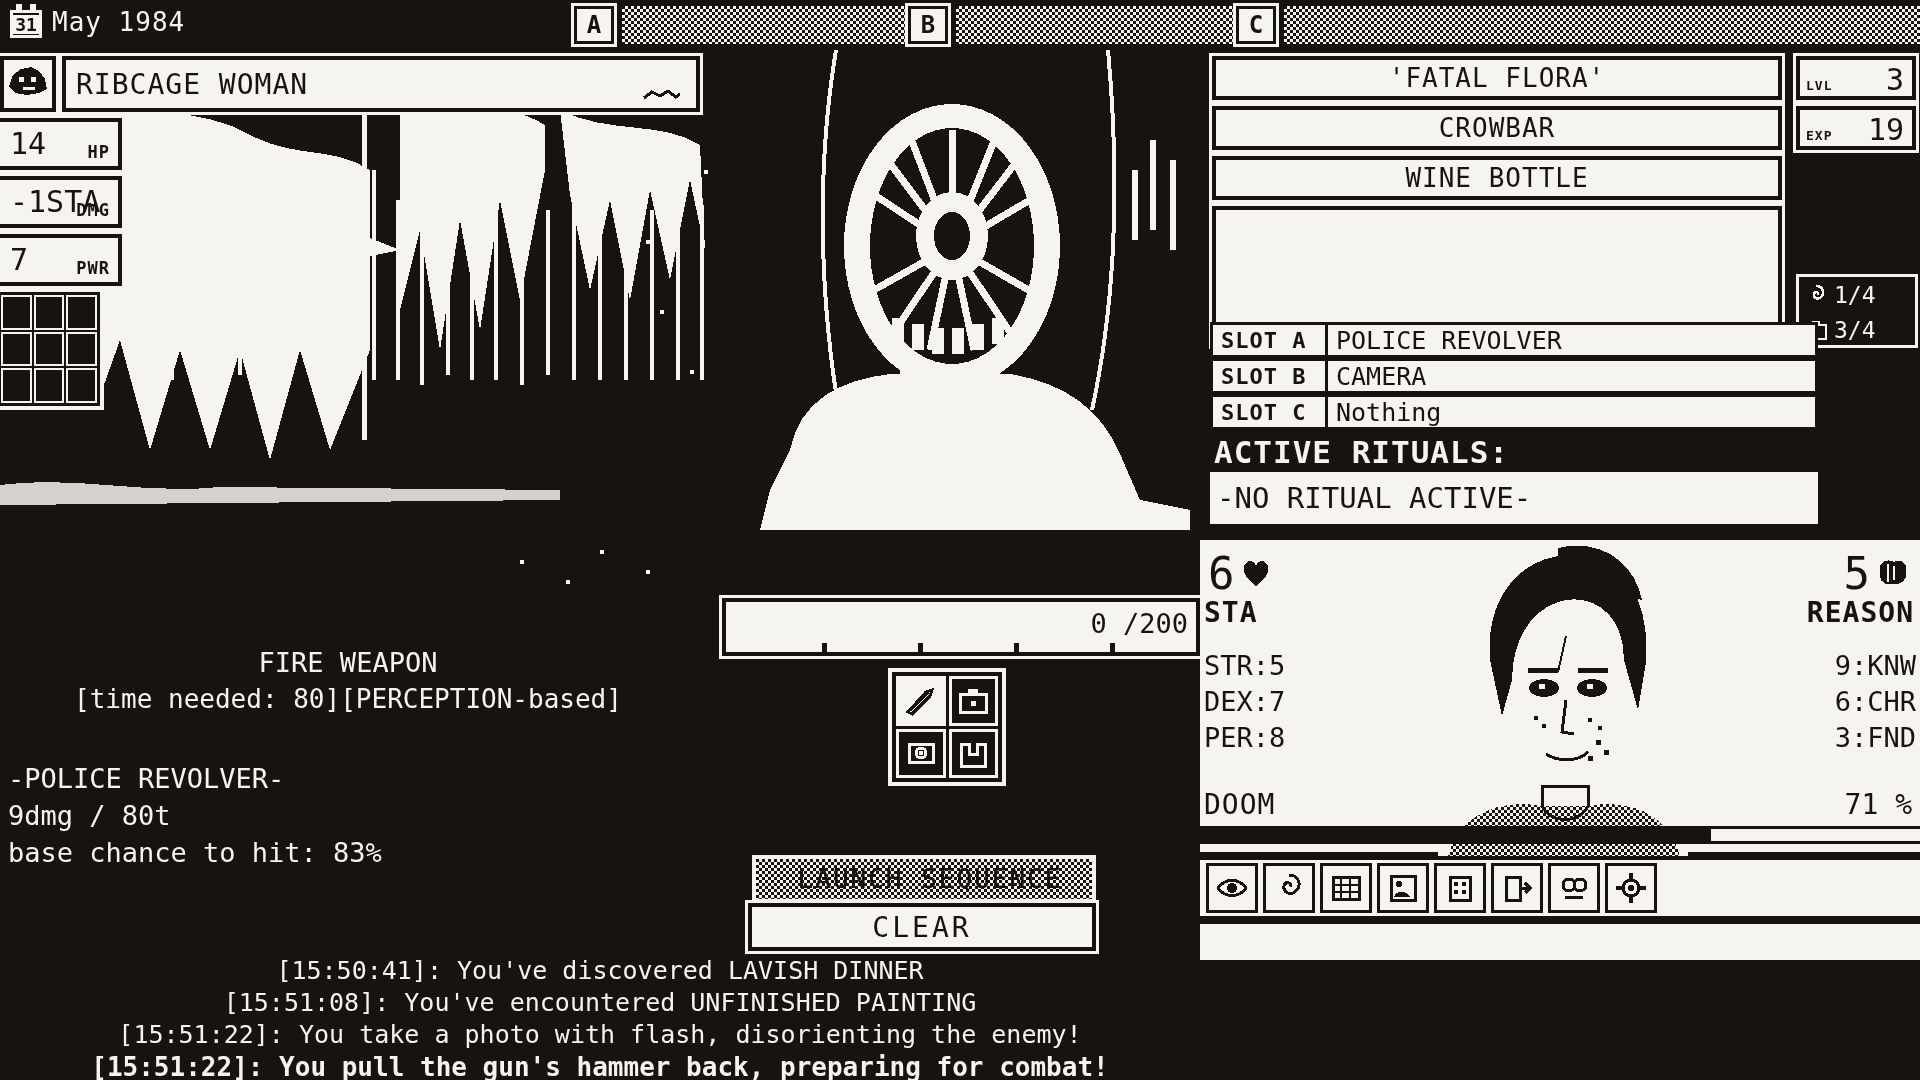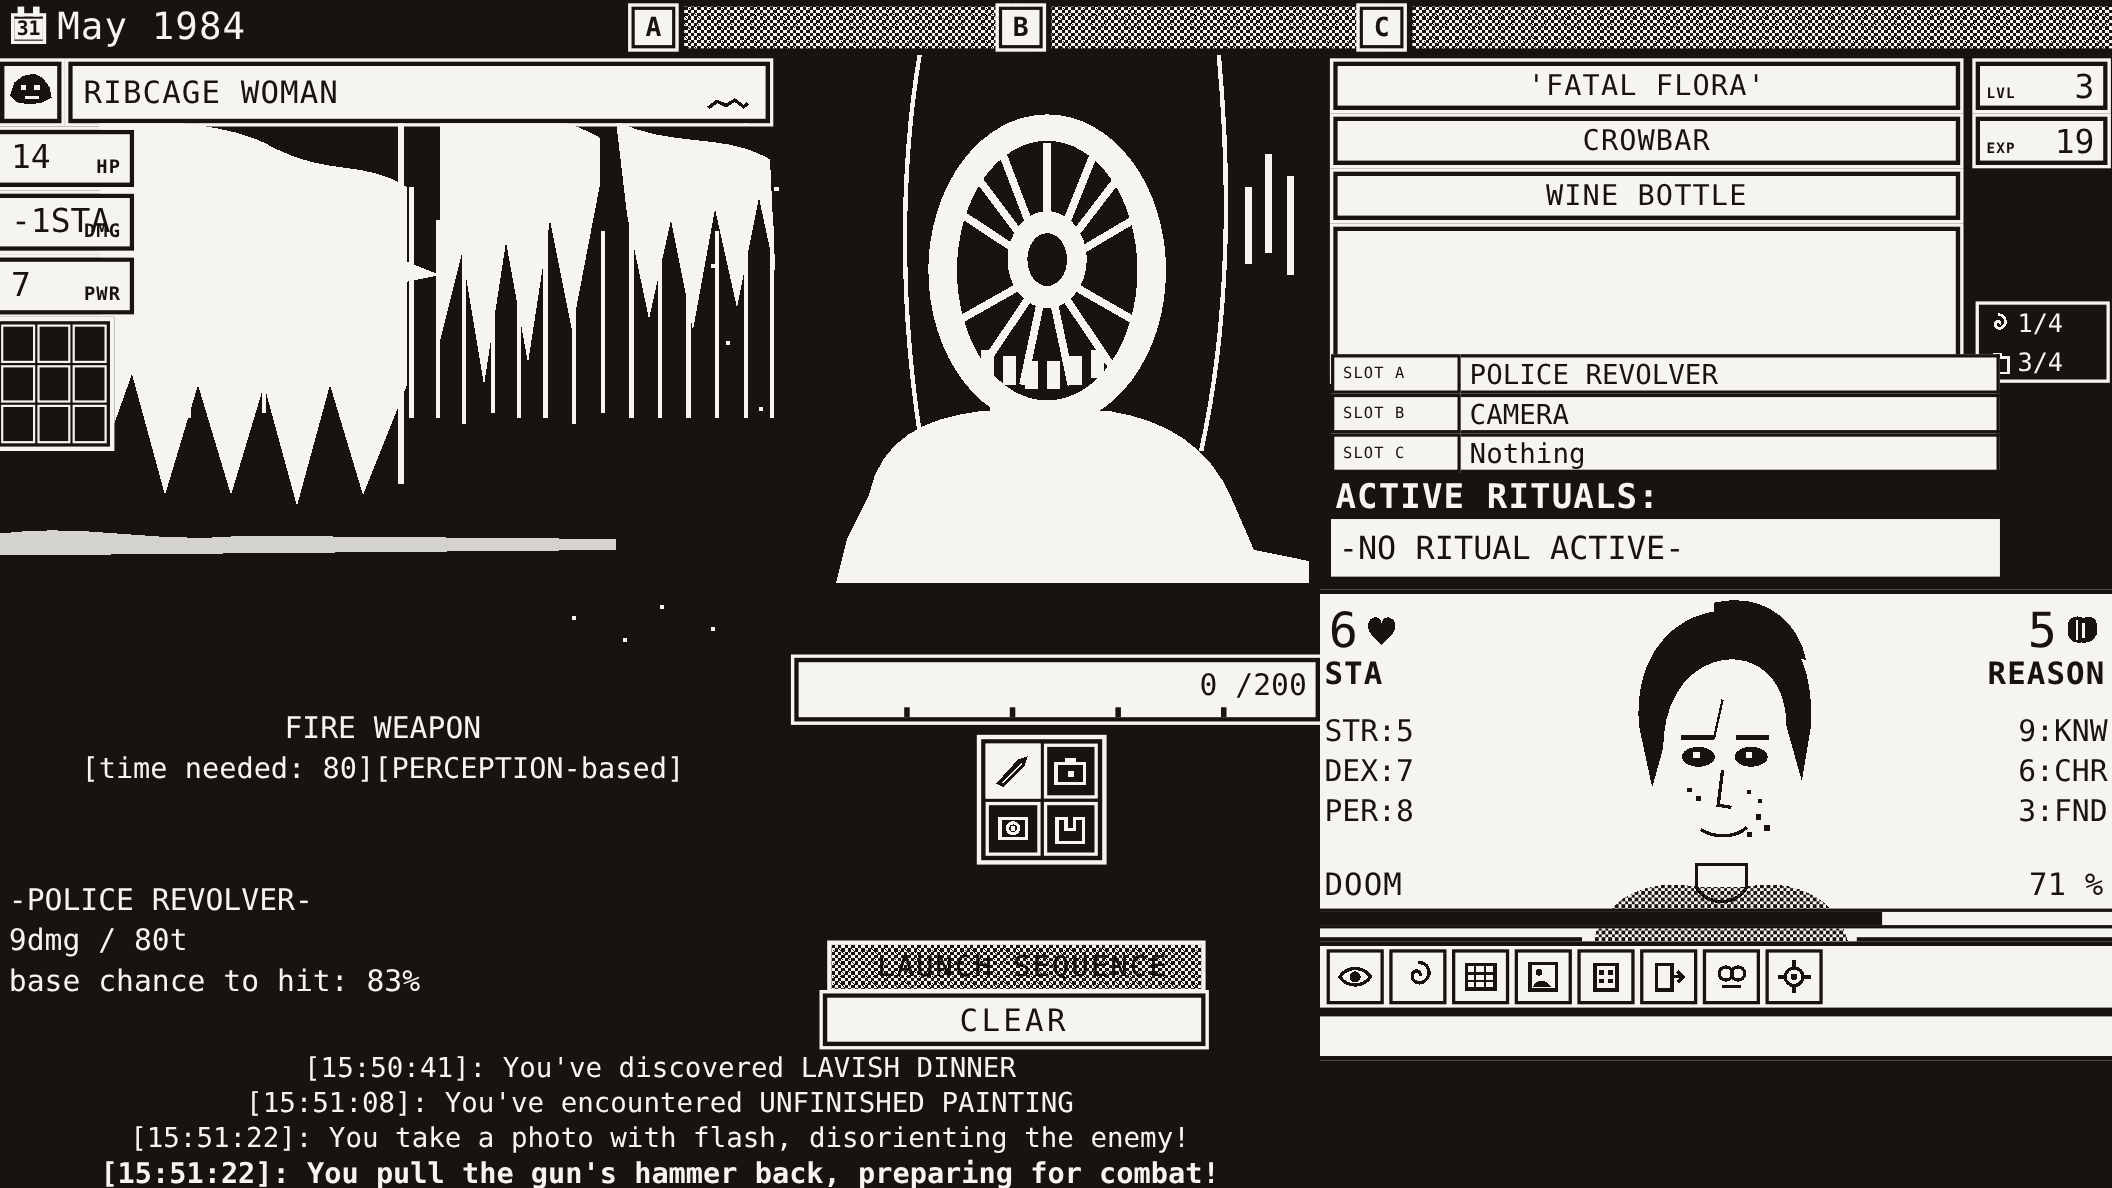"May 1984" #date-text { font-size: 34px -> 26px }
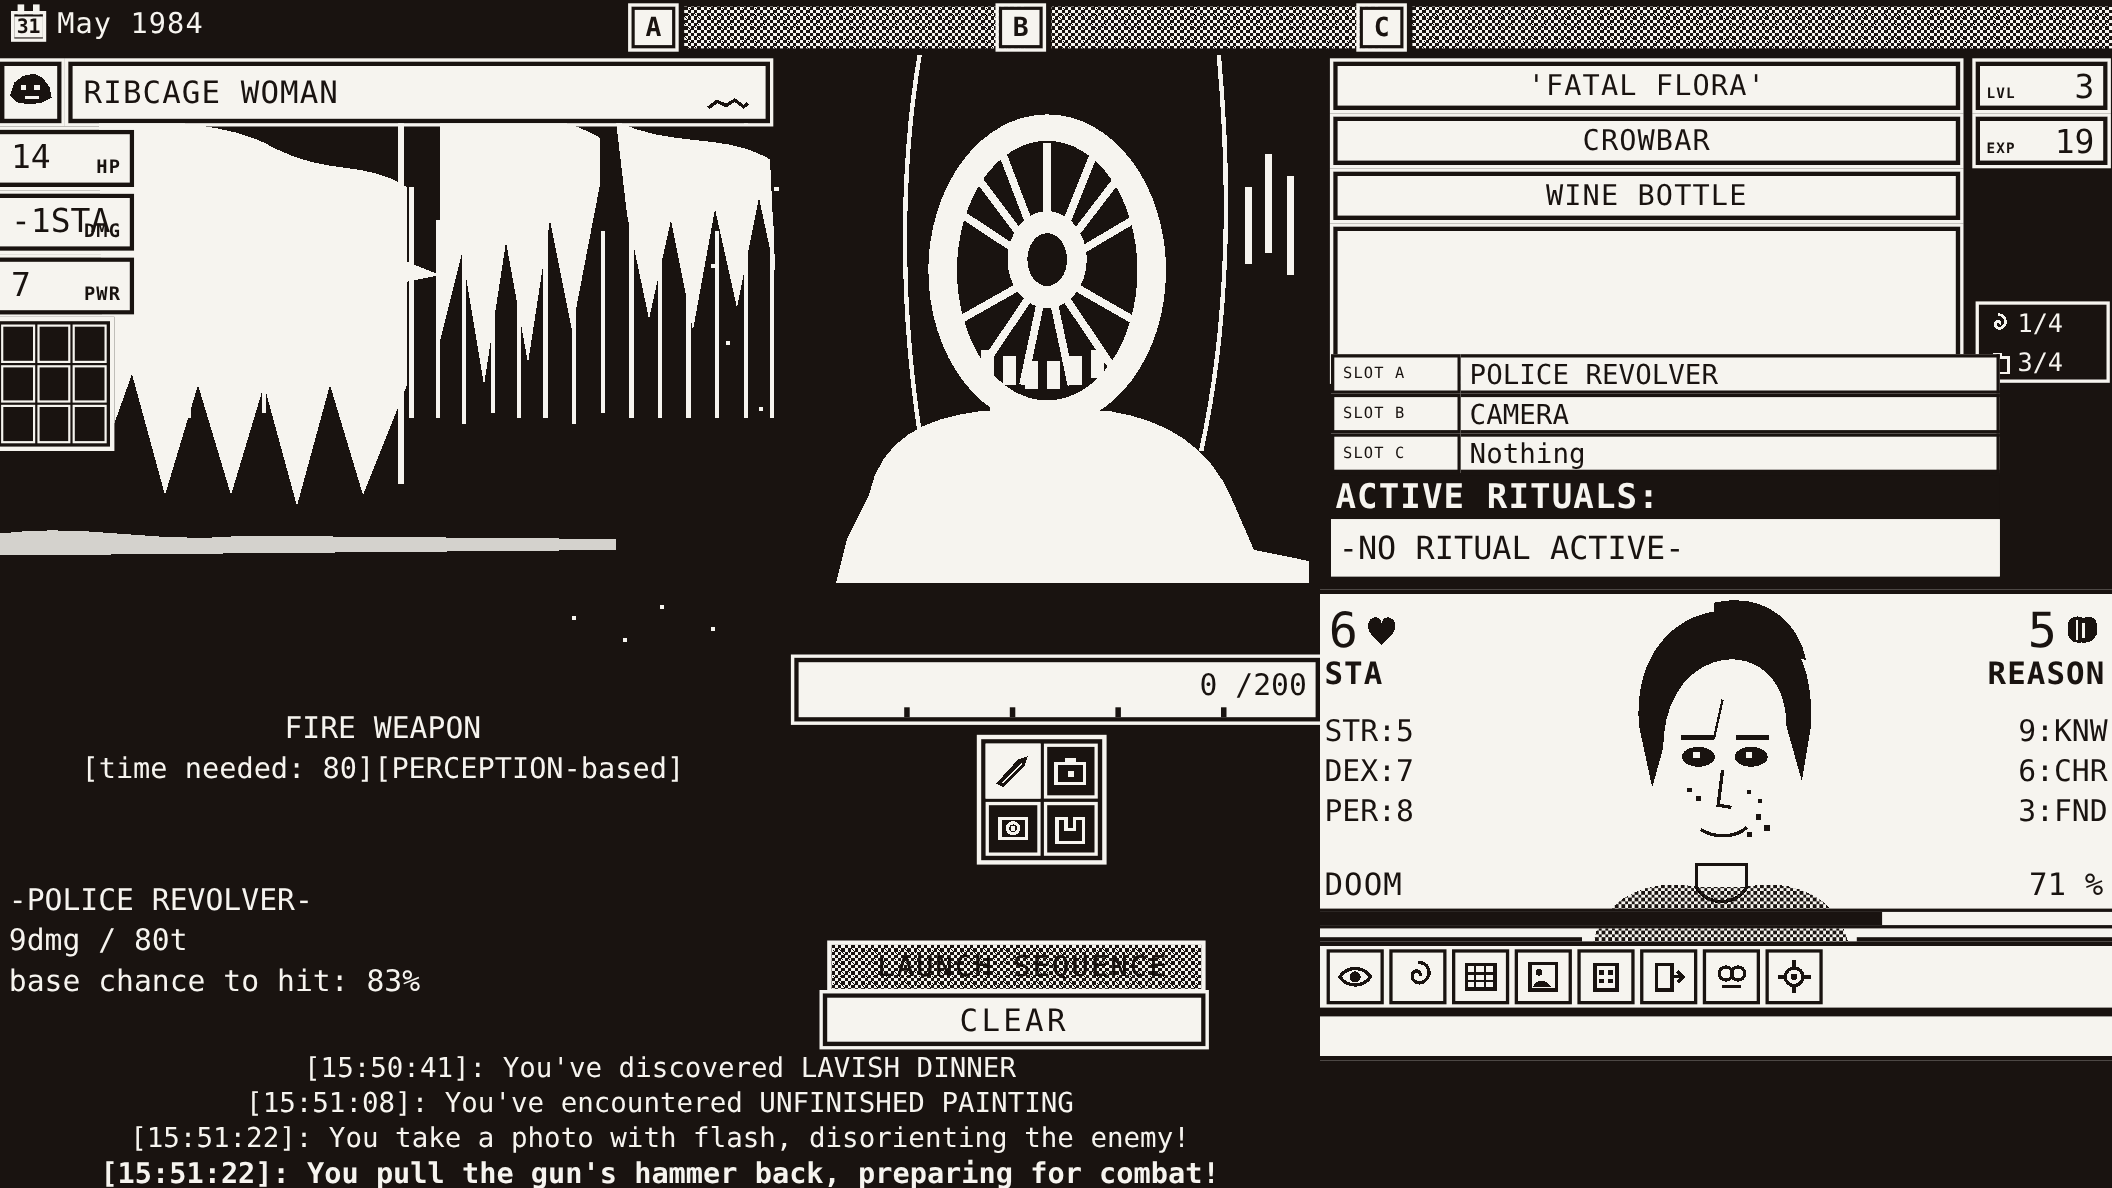"SLOT A" #slots .k { font-size: 14px -> 22px; font-weight: normal -> bold }
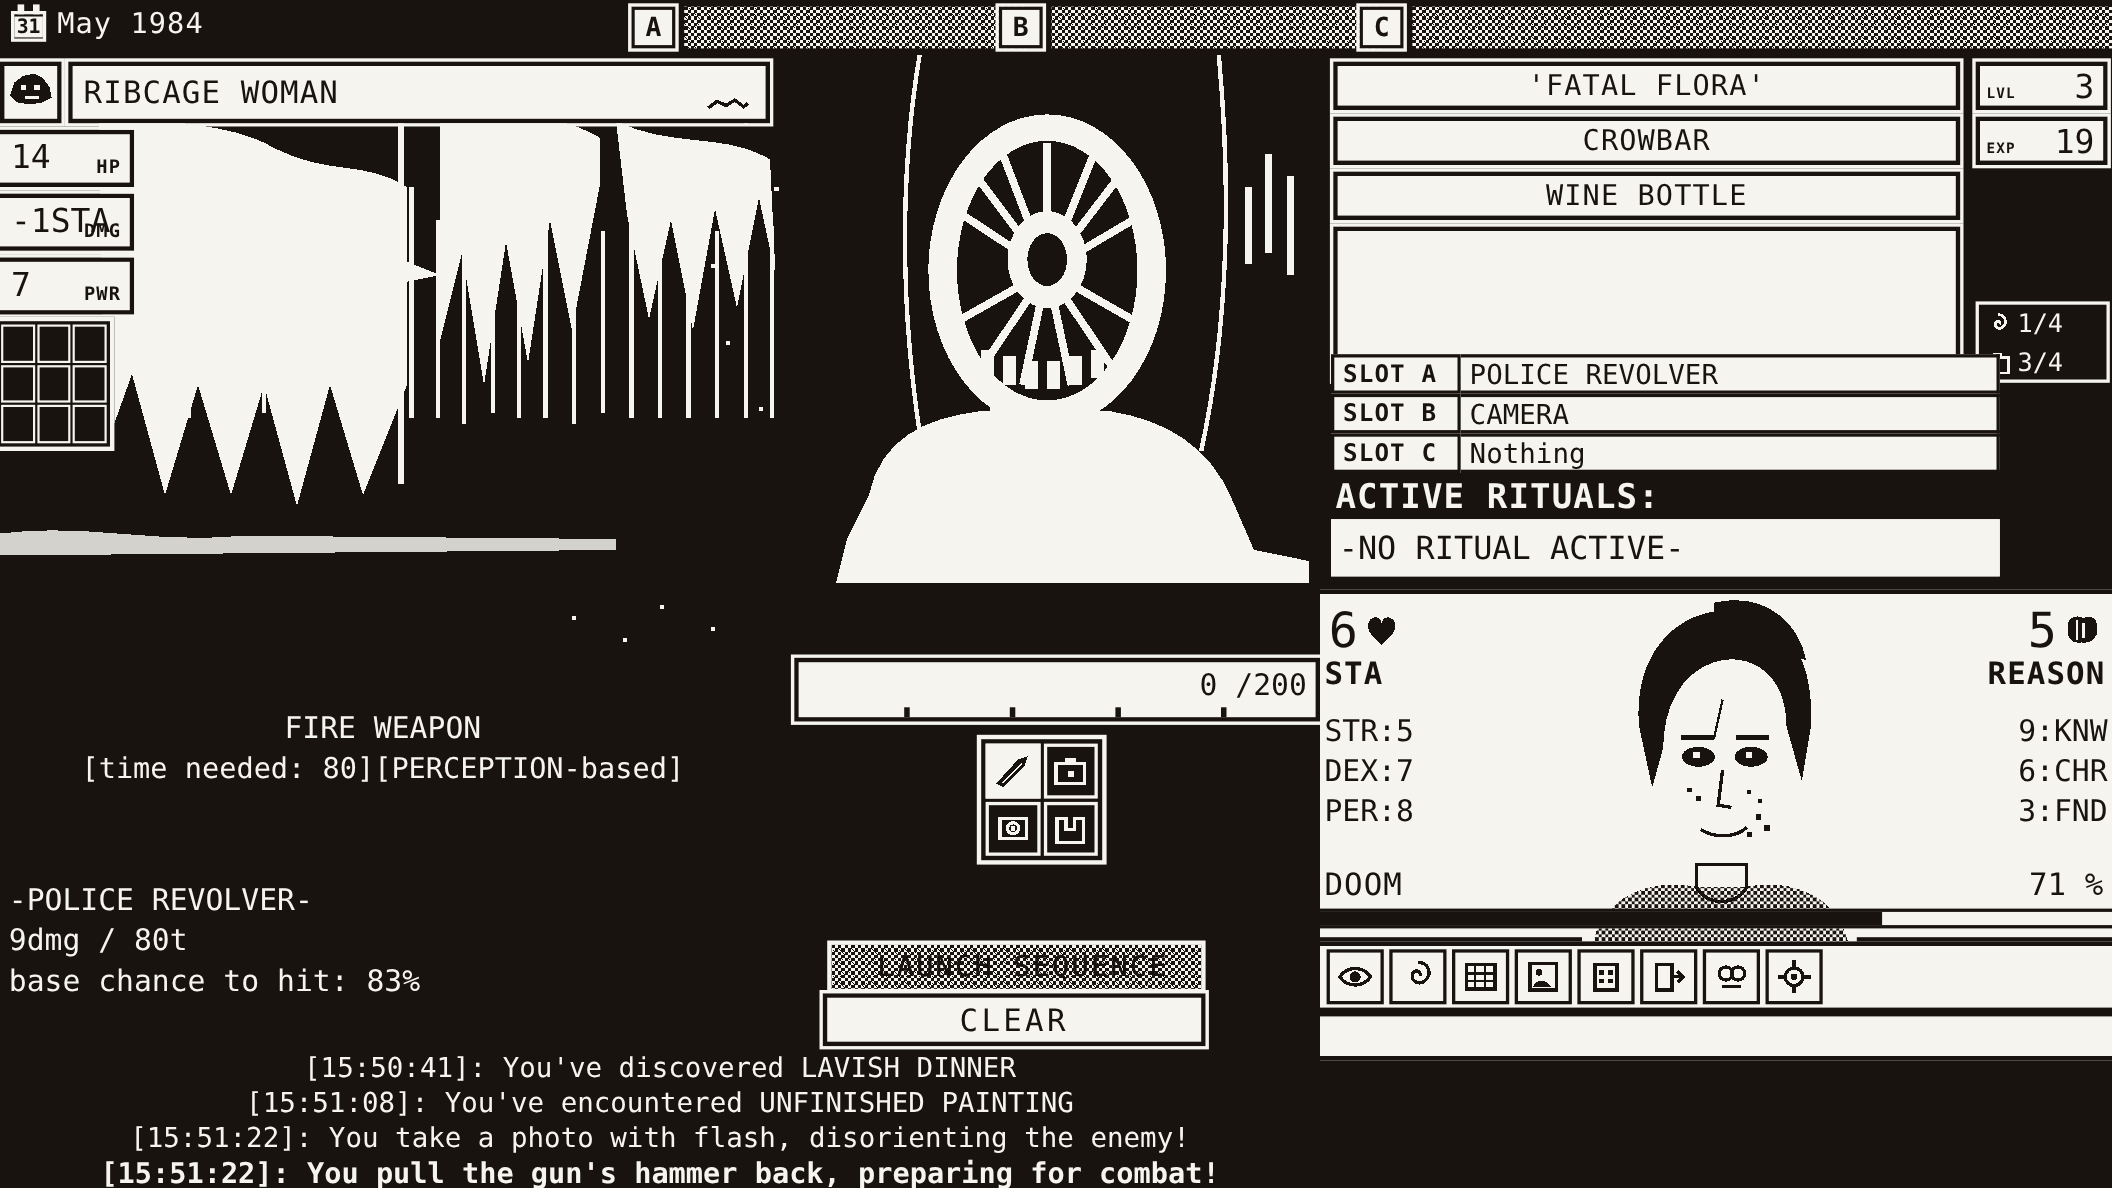"-POLICE REVOLVER-" #weapon-block { margin-top: 40px -> none }
